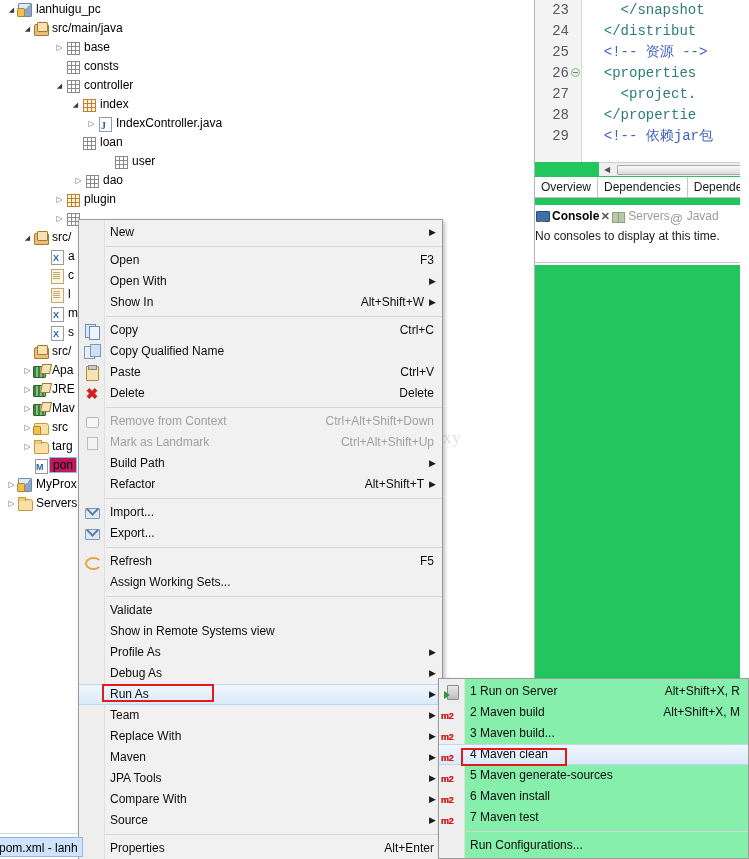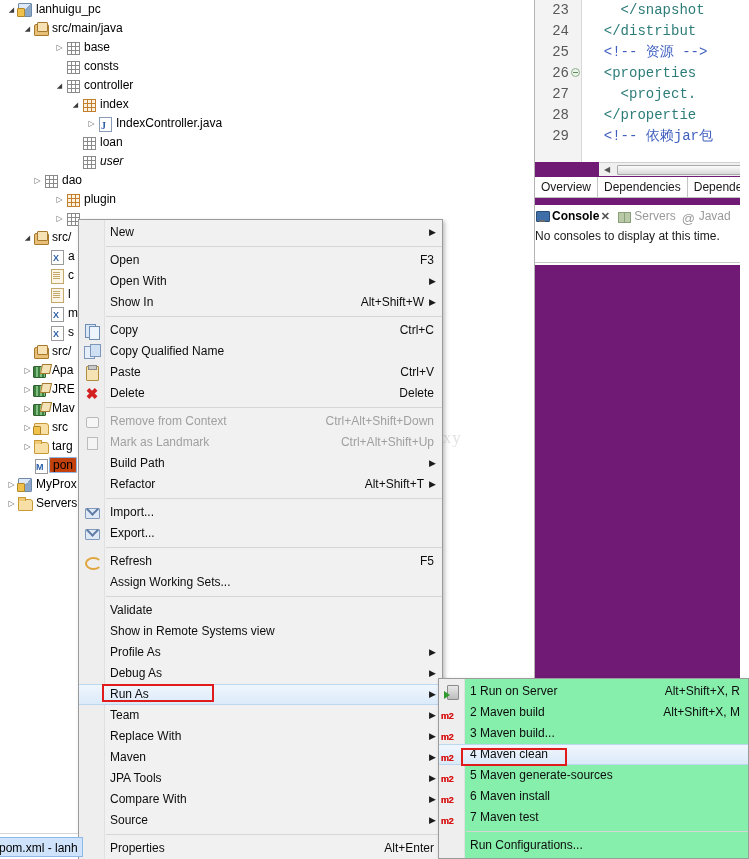"23" #editor-pane { background: #701a75 -> #22c55e }
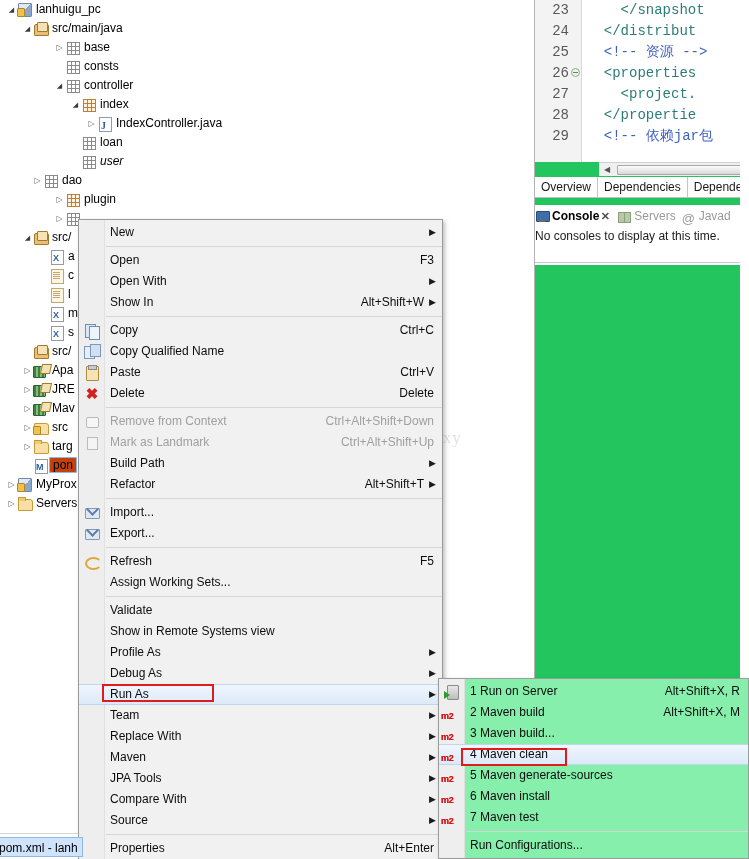"user" div.tree-row { font-style: italic -> none; padding-left: 70px -> 102px }
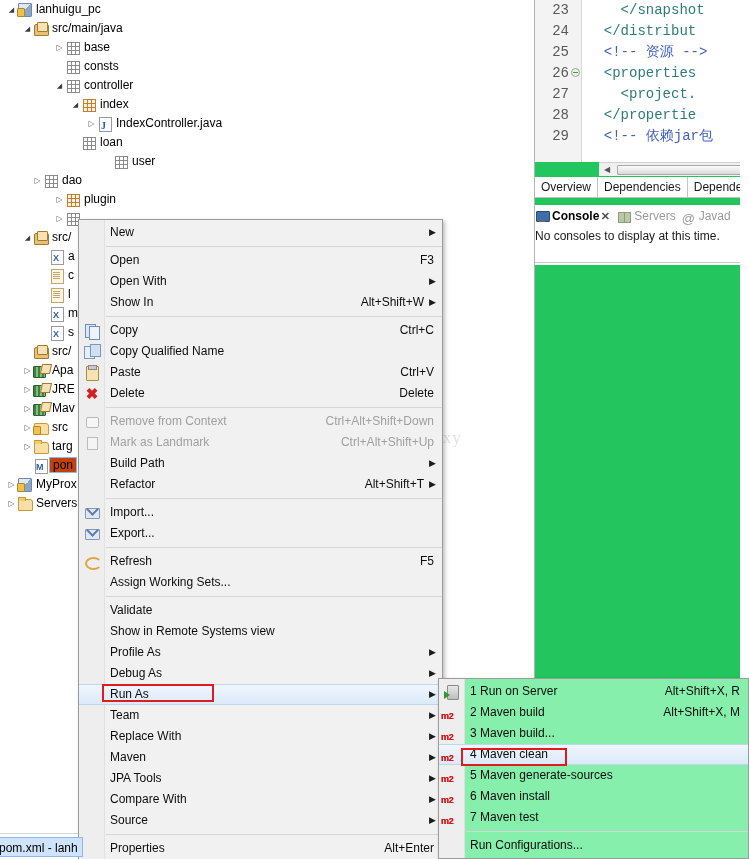"dao" div.tree-row { margin-left: none -> 11px; padding-left: 32px -> 62px }
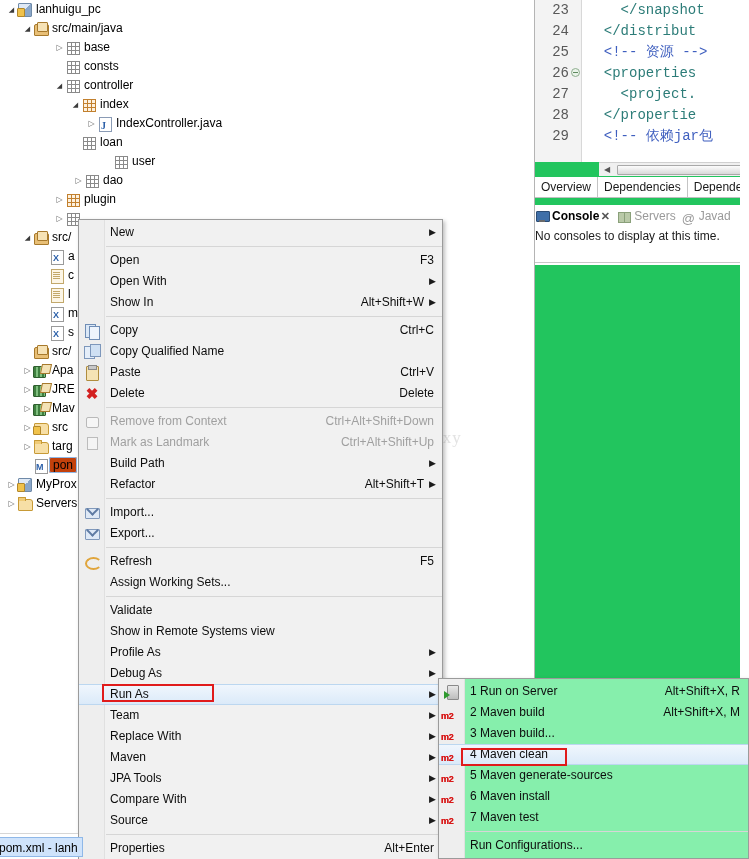"Console✕" .ctab { padding-right: 6px -> none }
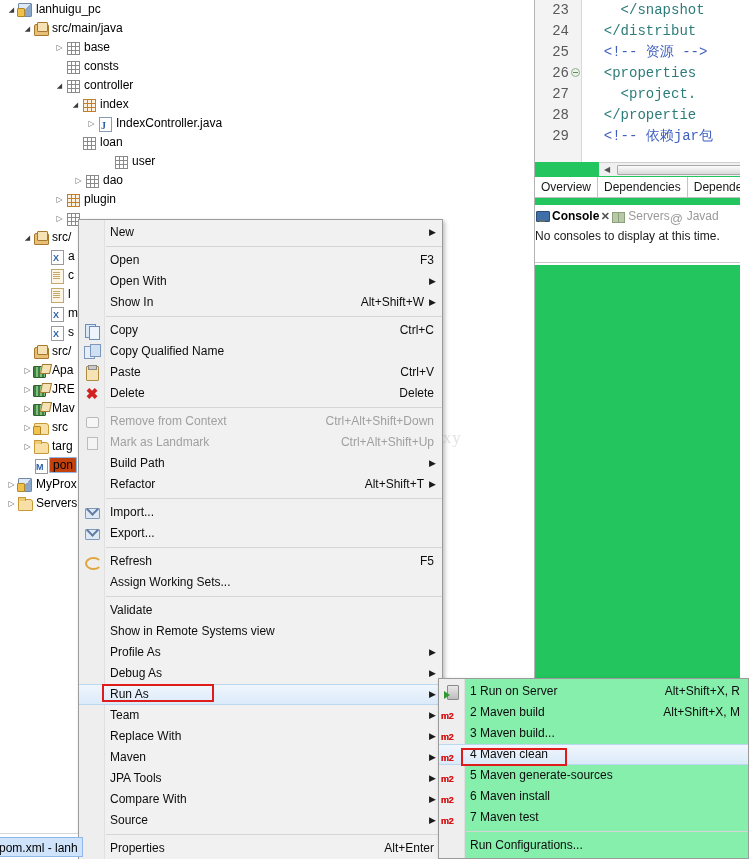"pon" .tree-row.selected .tlabel { background: #c2410c -> #be185d }
